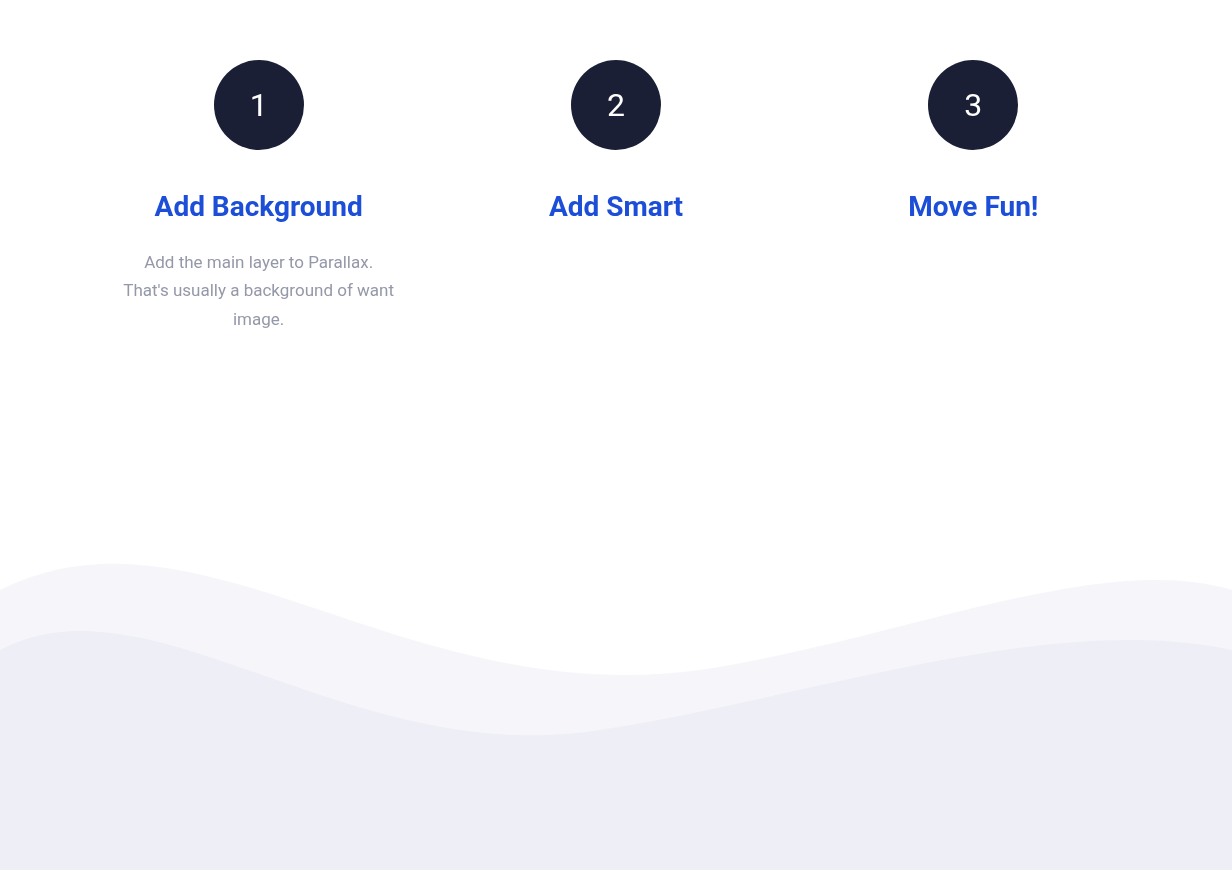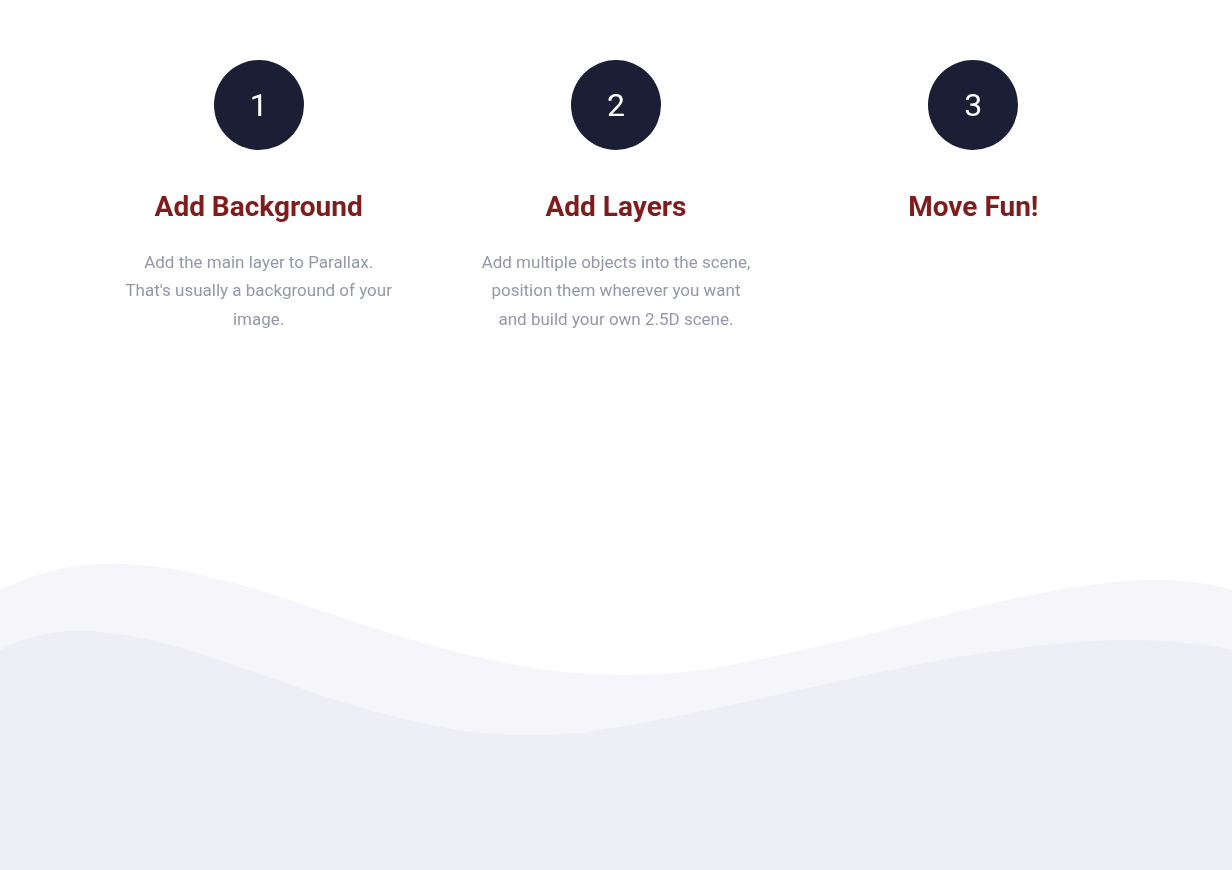"Add Background" .step-title { color: #7f1d1d -> #1d4ed8 }
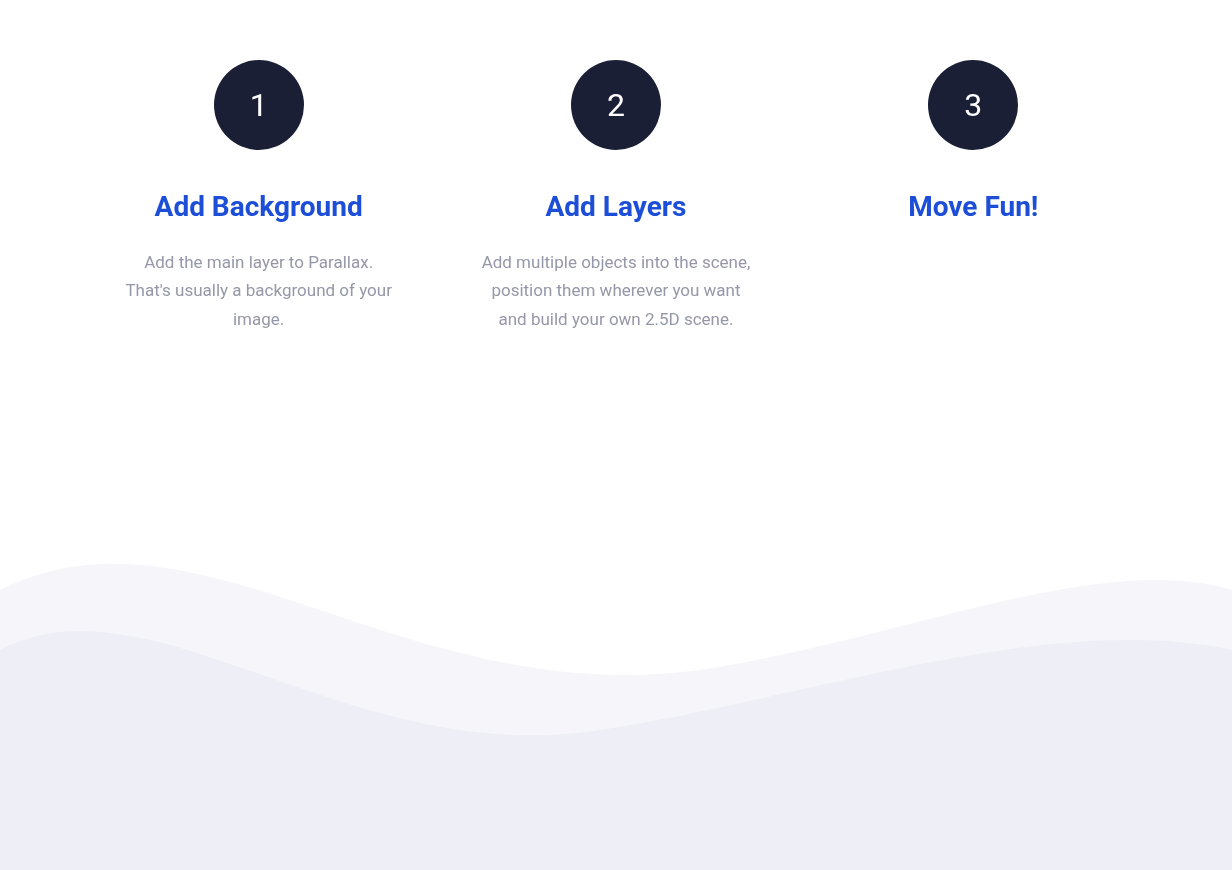"Add Layers" h3.step-title { text: Layers -> Smart }
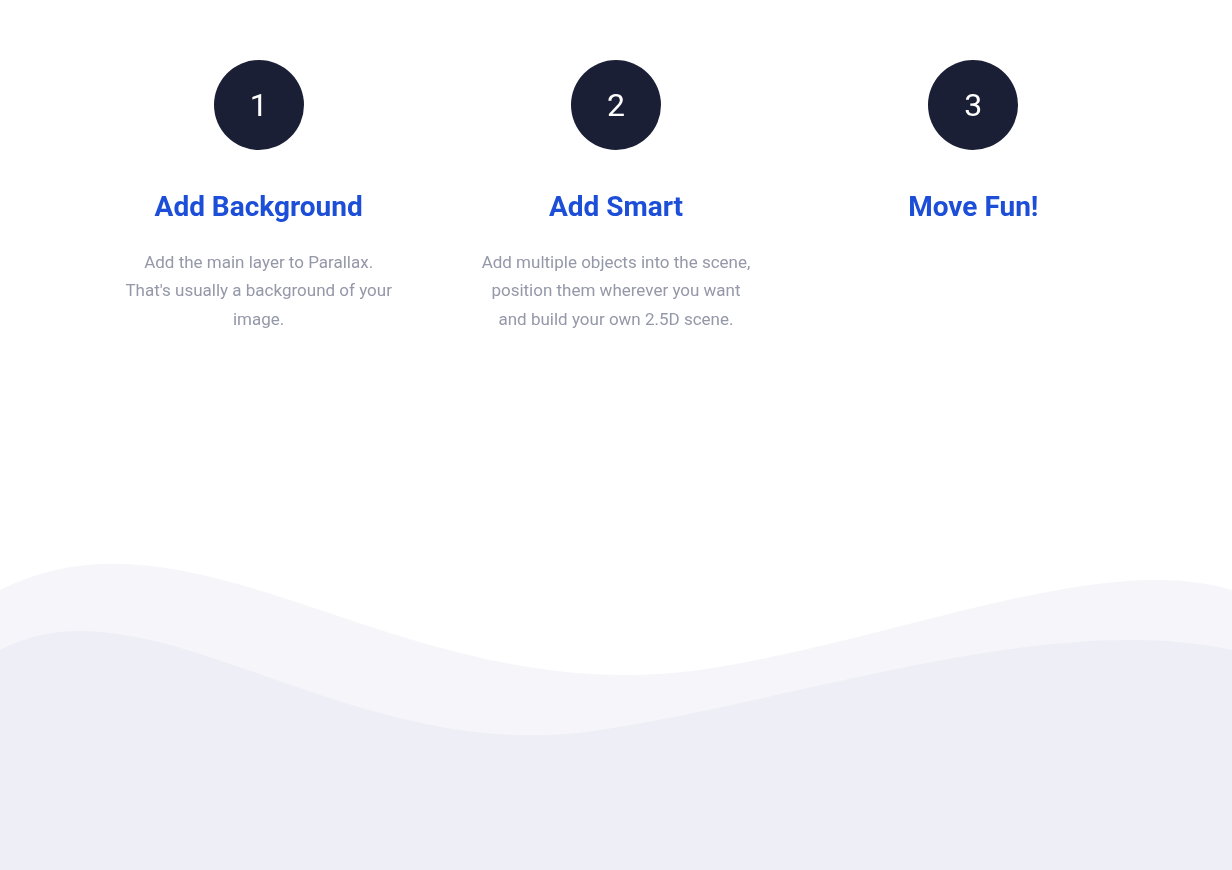"Add the main layer to" p.step-description { text: your -> want }
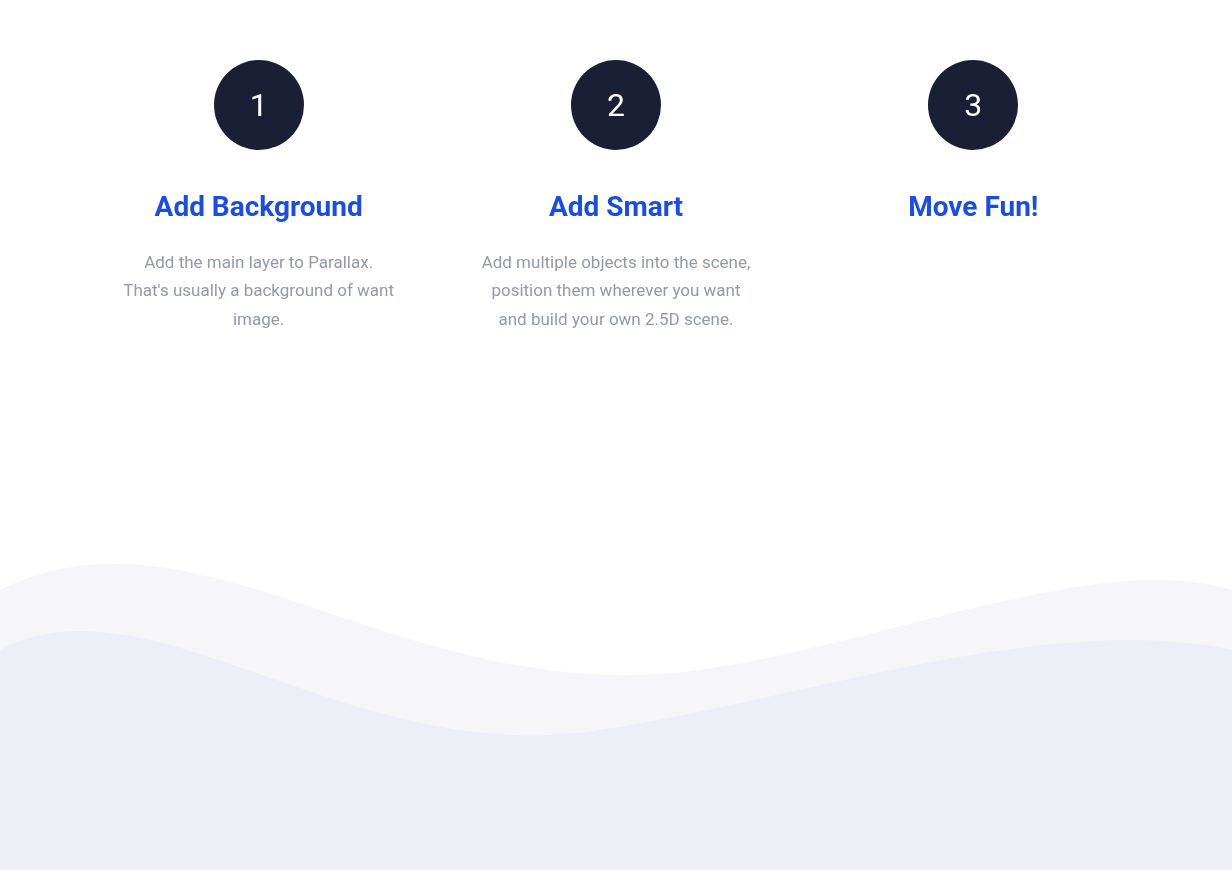"Add multiple objects into the" p.step-description { html: <p>Add multiple objects into the scene, position them wherever you want and build your own 2.5D scene.</p> -> none }
